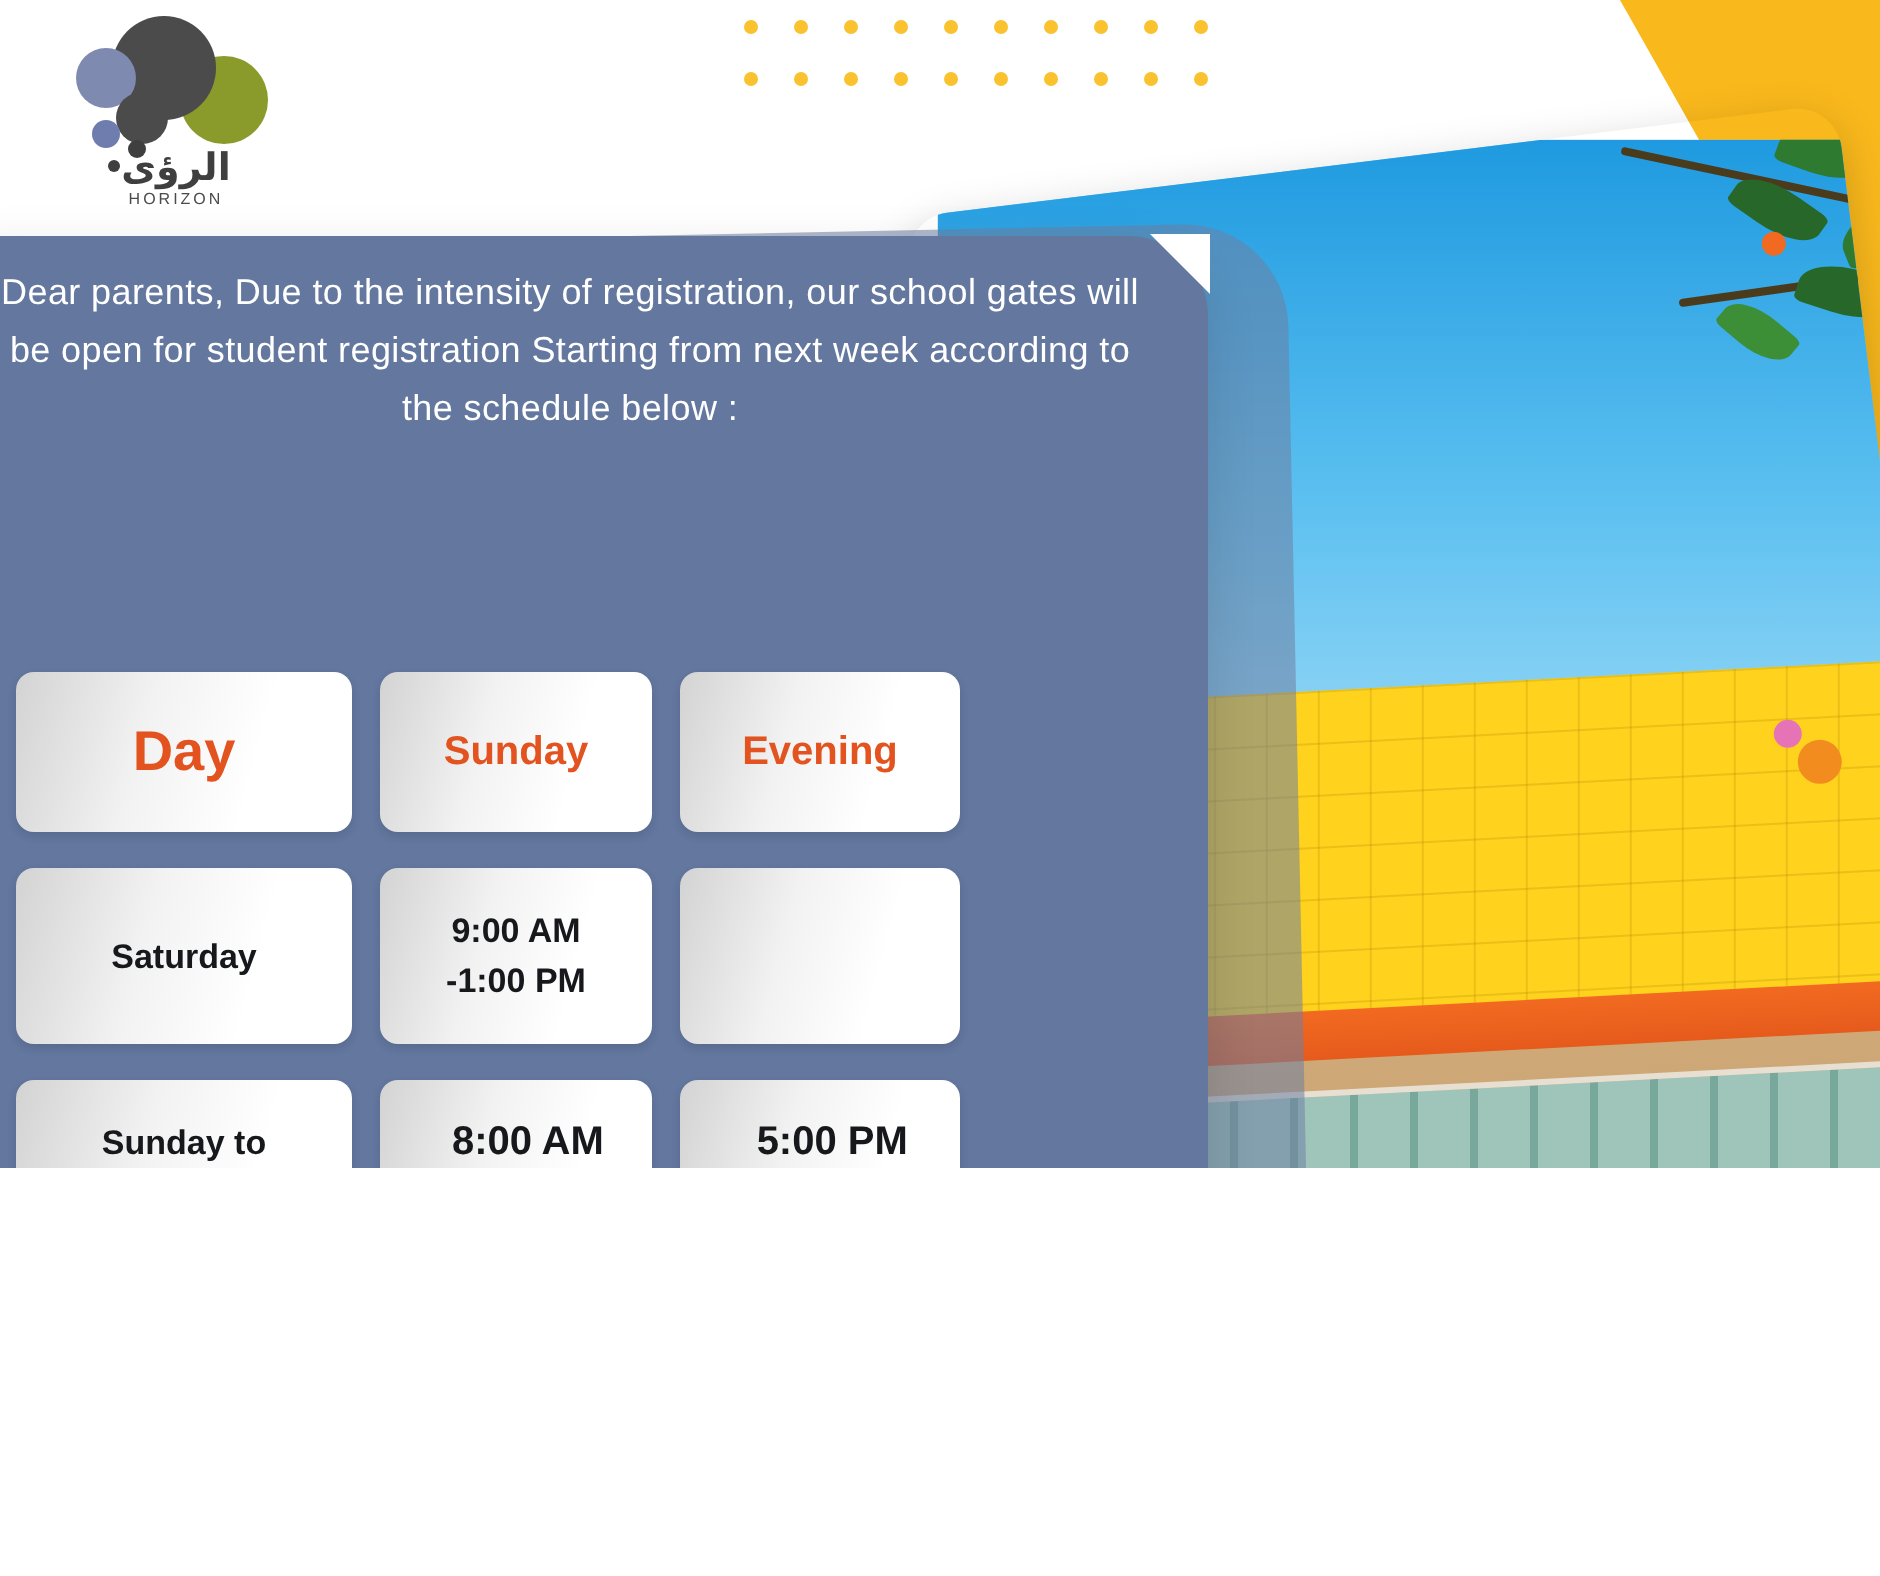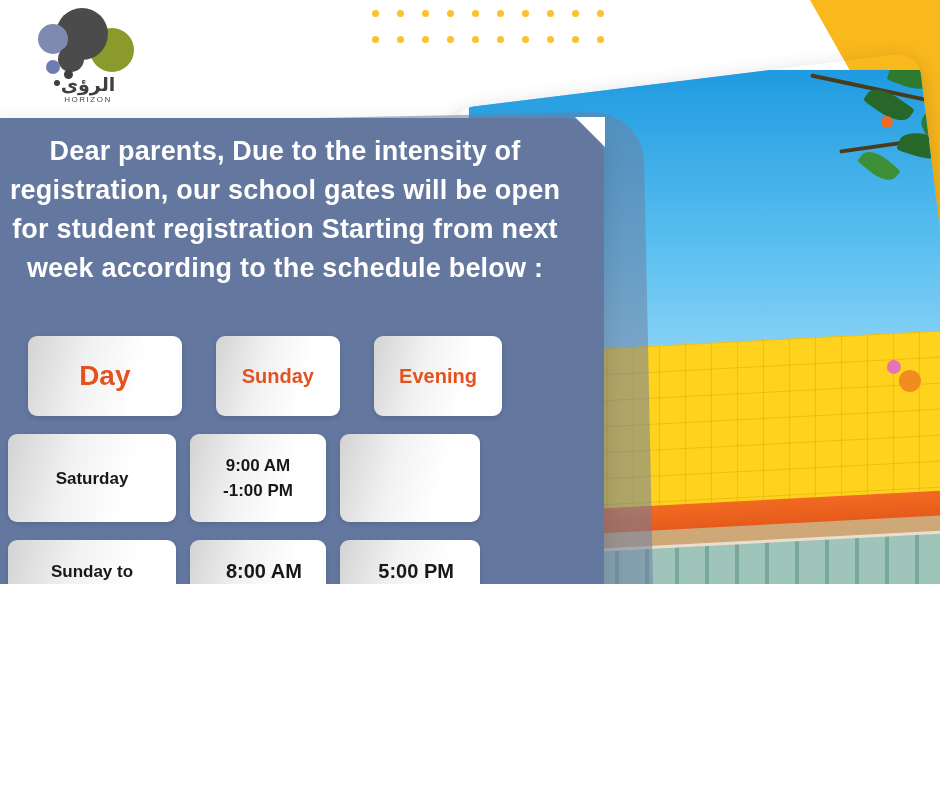"Dear parents, Due to the" .headline { font-size: 27px -> 18px; font-weight: bold -> normal; line-height: 39px -> 29px }
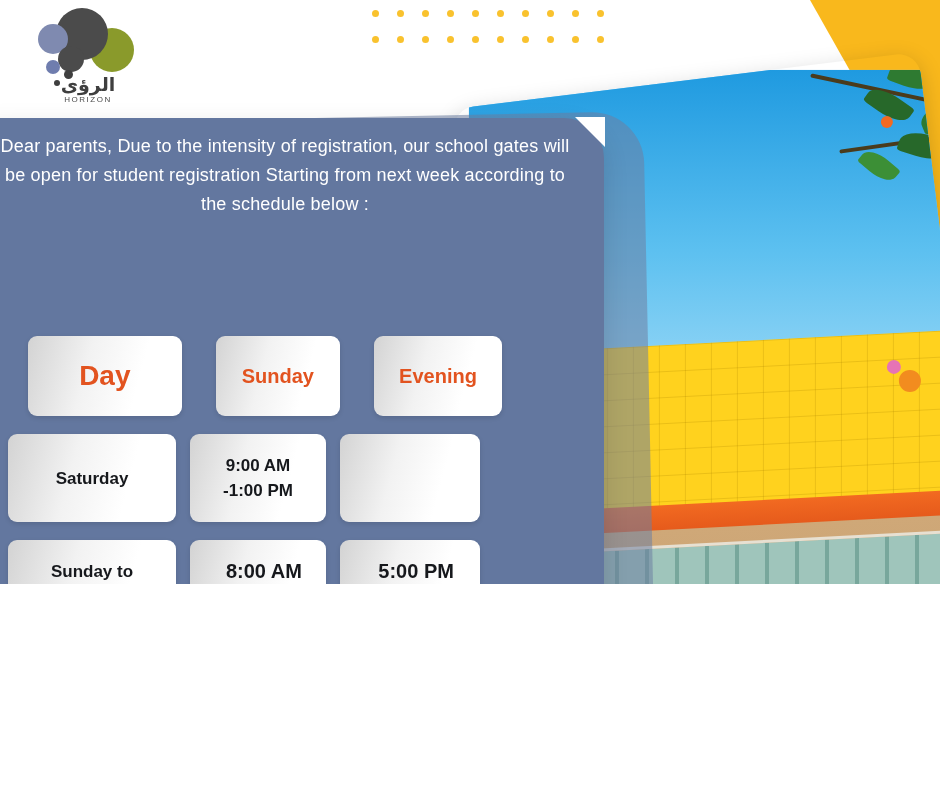"Day" .head-row .cell { margin-left: 20px -> none }
